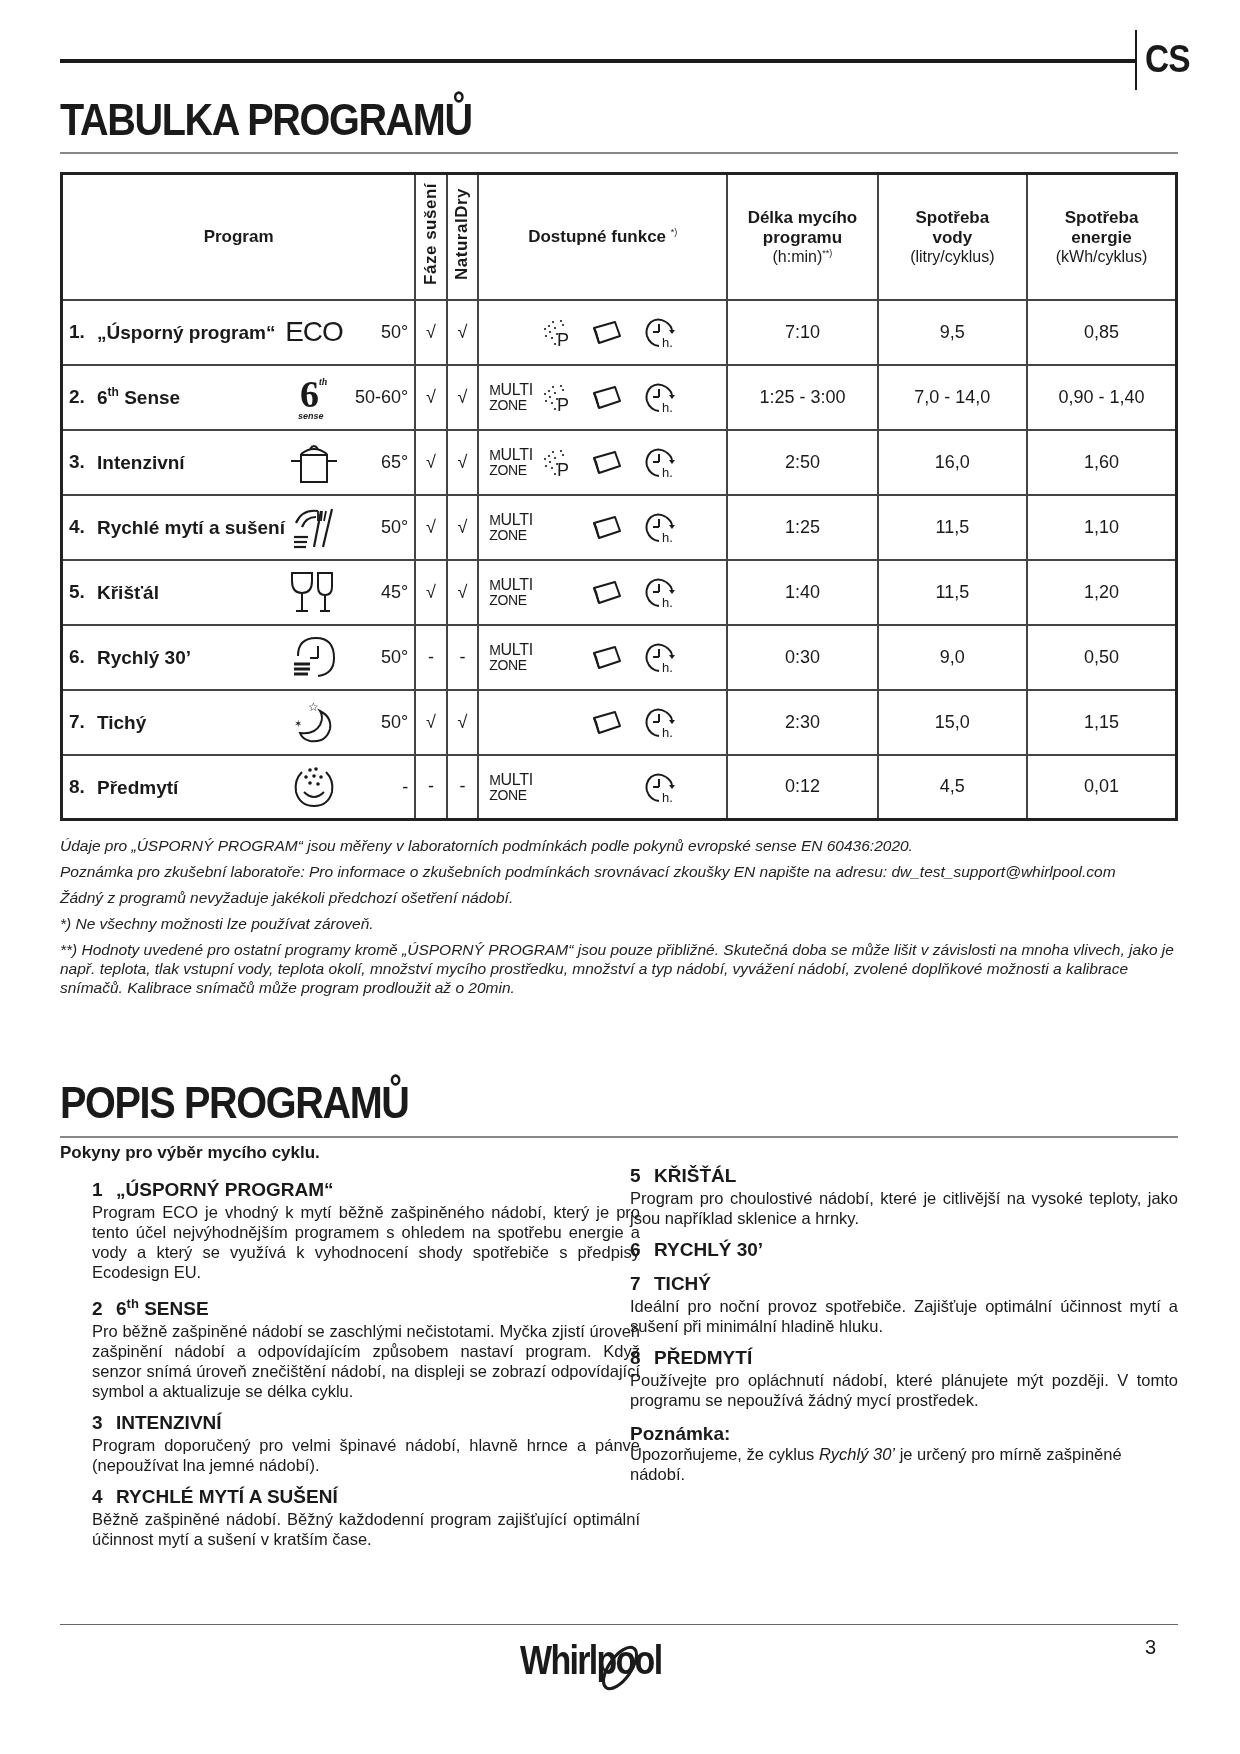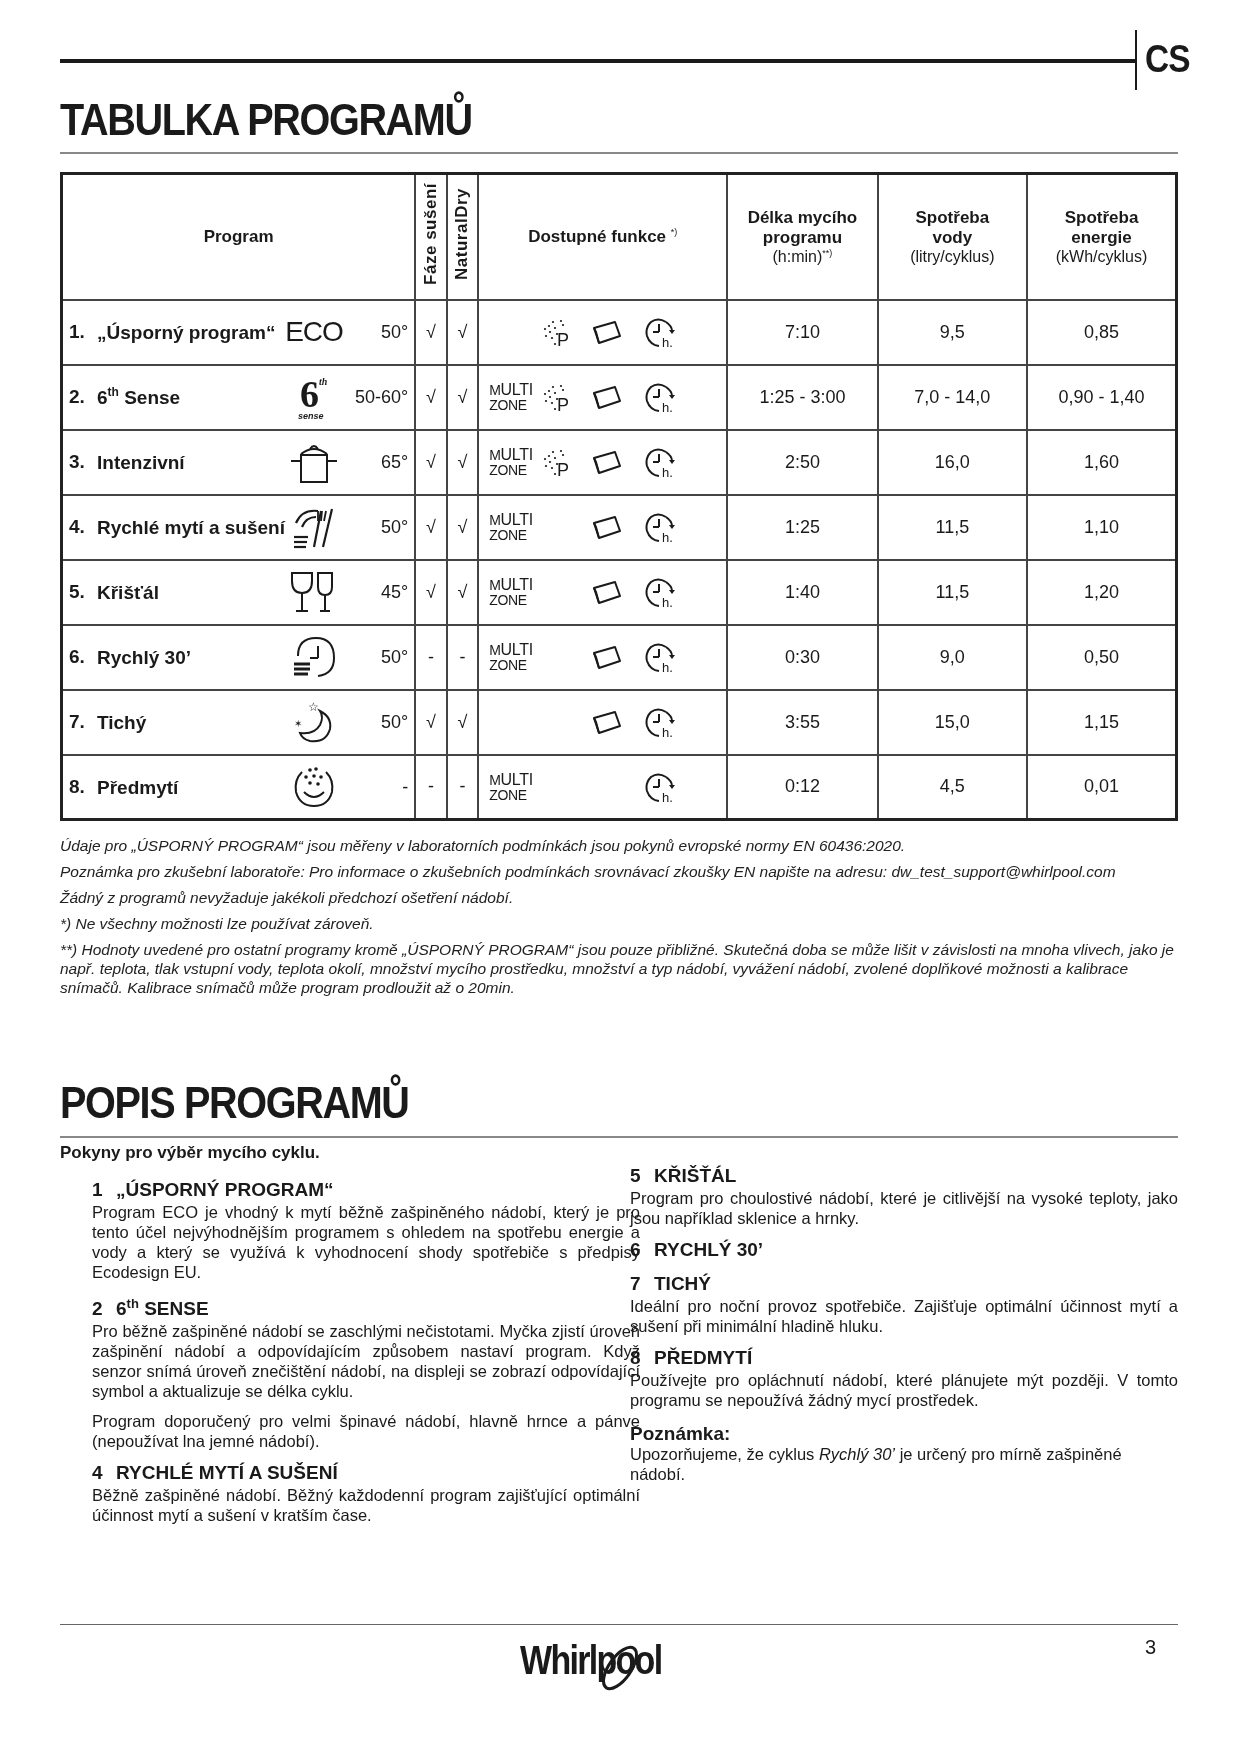"3:55" td.num-cell { text: 3:55 -> 2:30 }
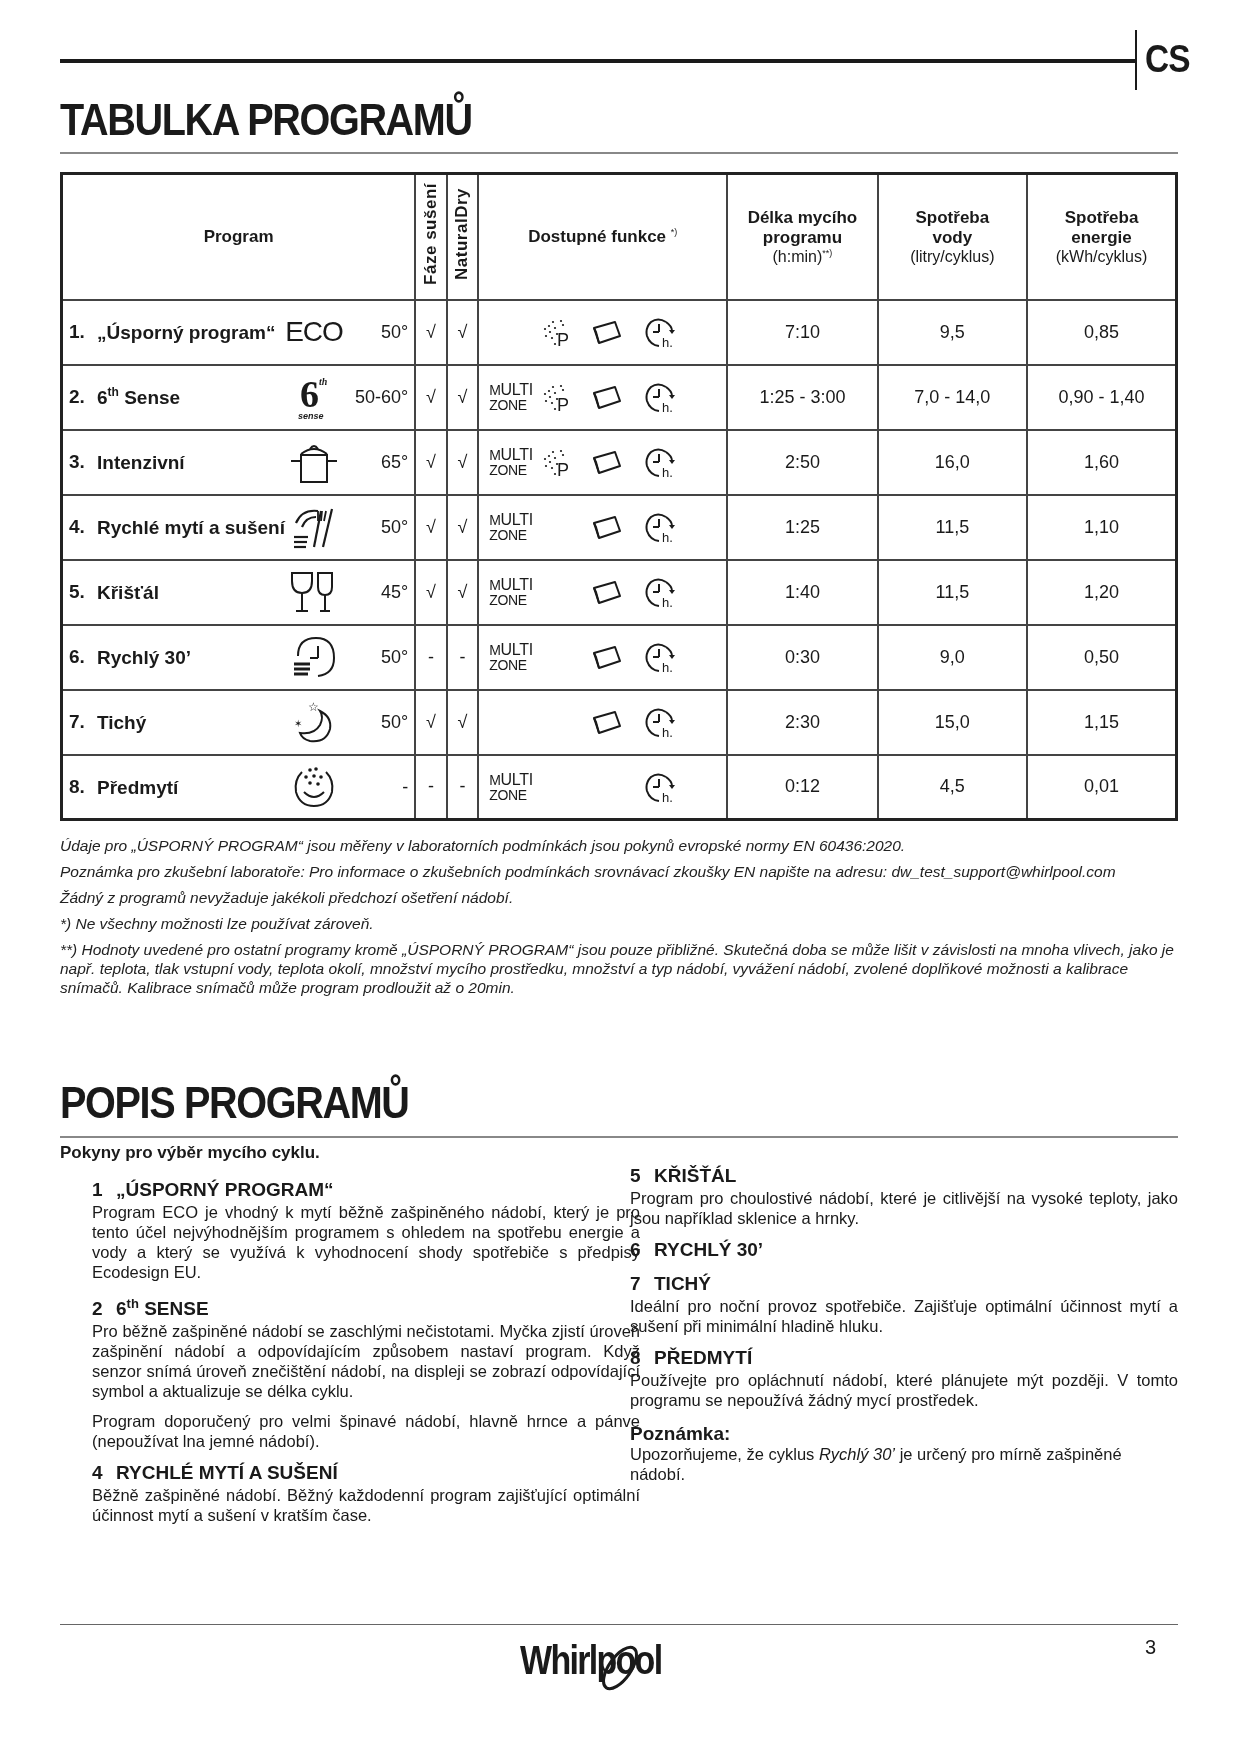"Údaje pro „ÚSPORNÝ PROGRAM“ jsou" p { text: jsou pokynů evropské normy -> podle pokynů evropské sense }
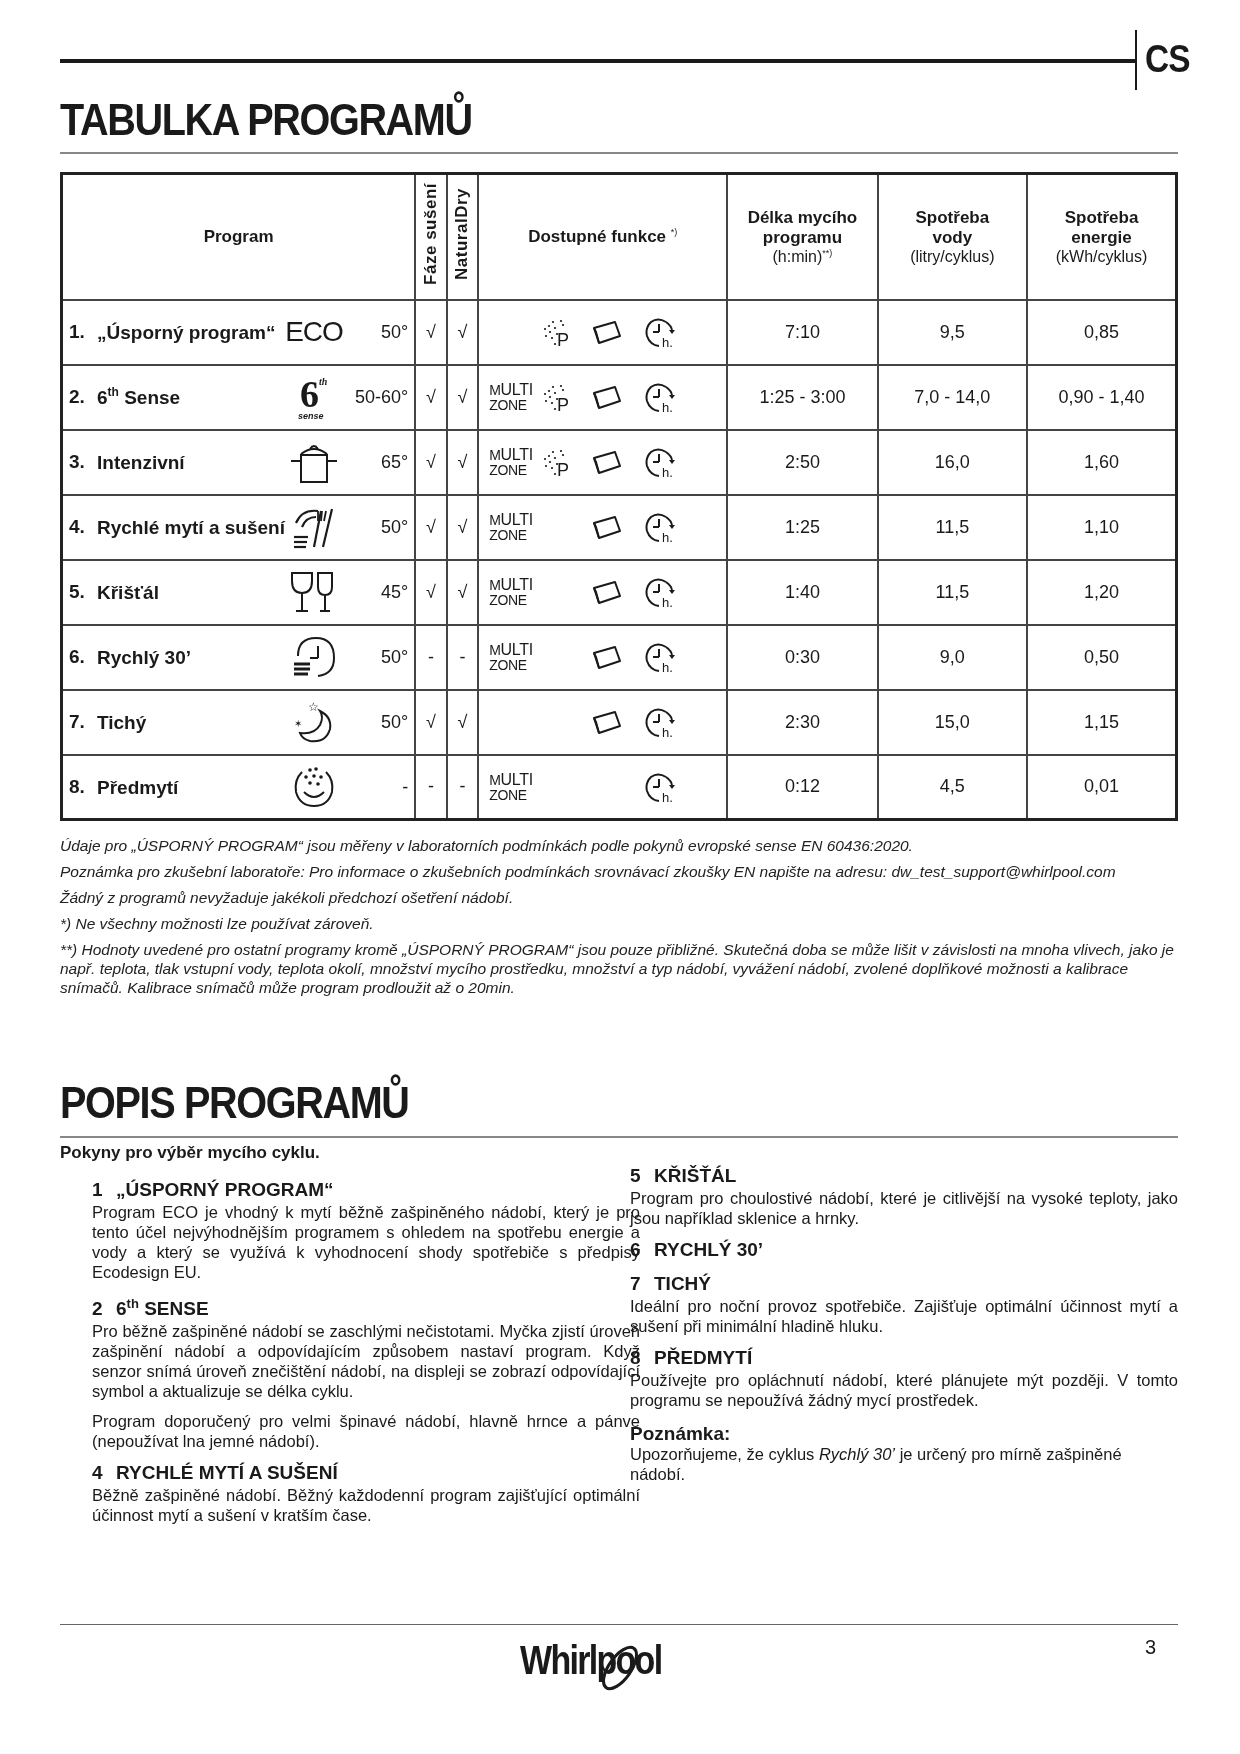"3 INTENZIVNÍ" h3 { html: none -> <h3><span>3</span><span>INTENZIVNÍ</span></h3> }
